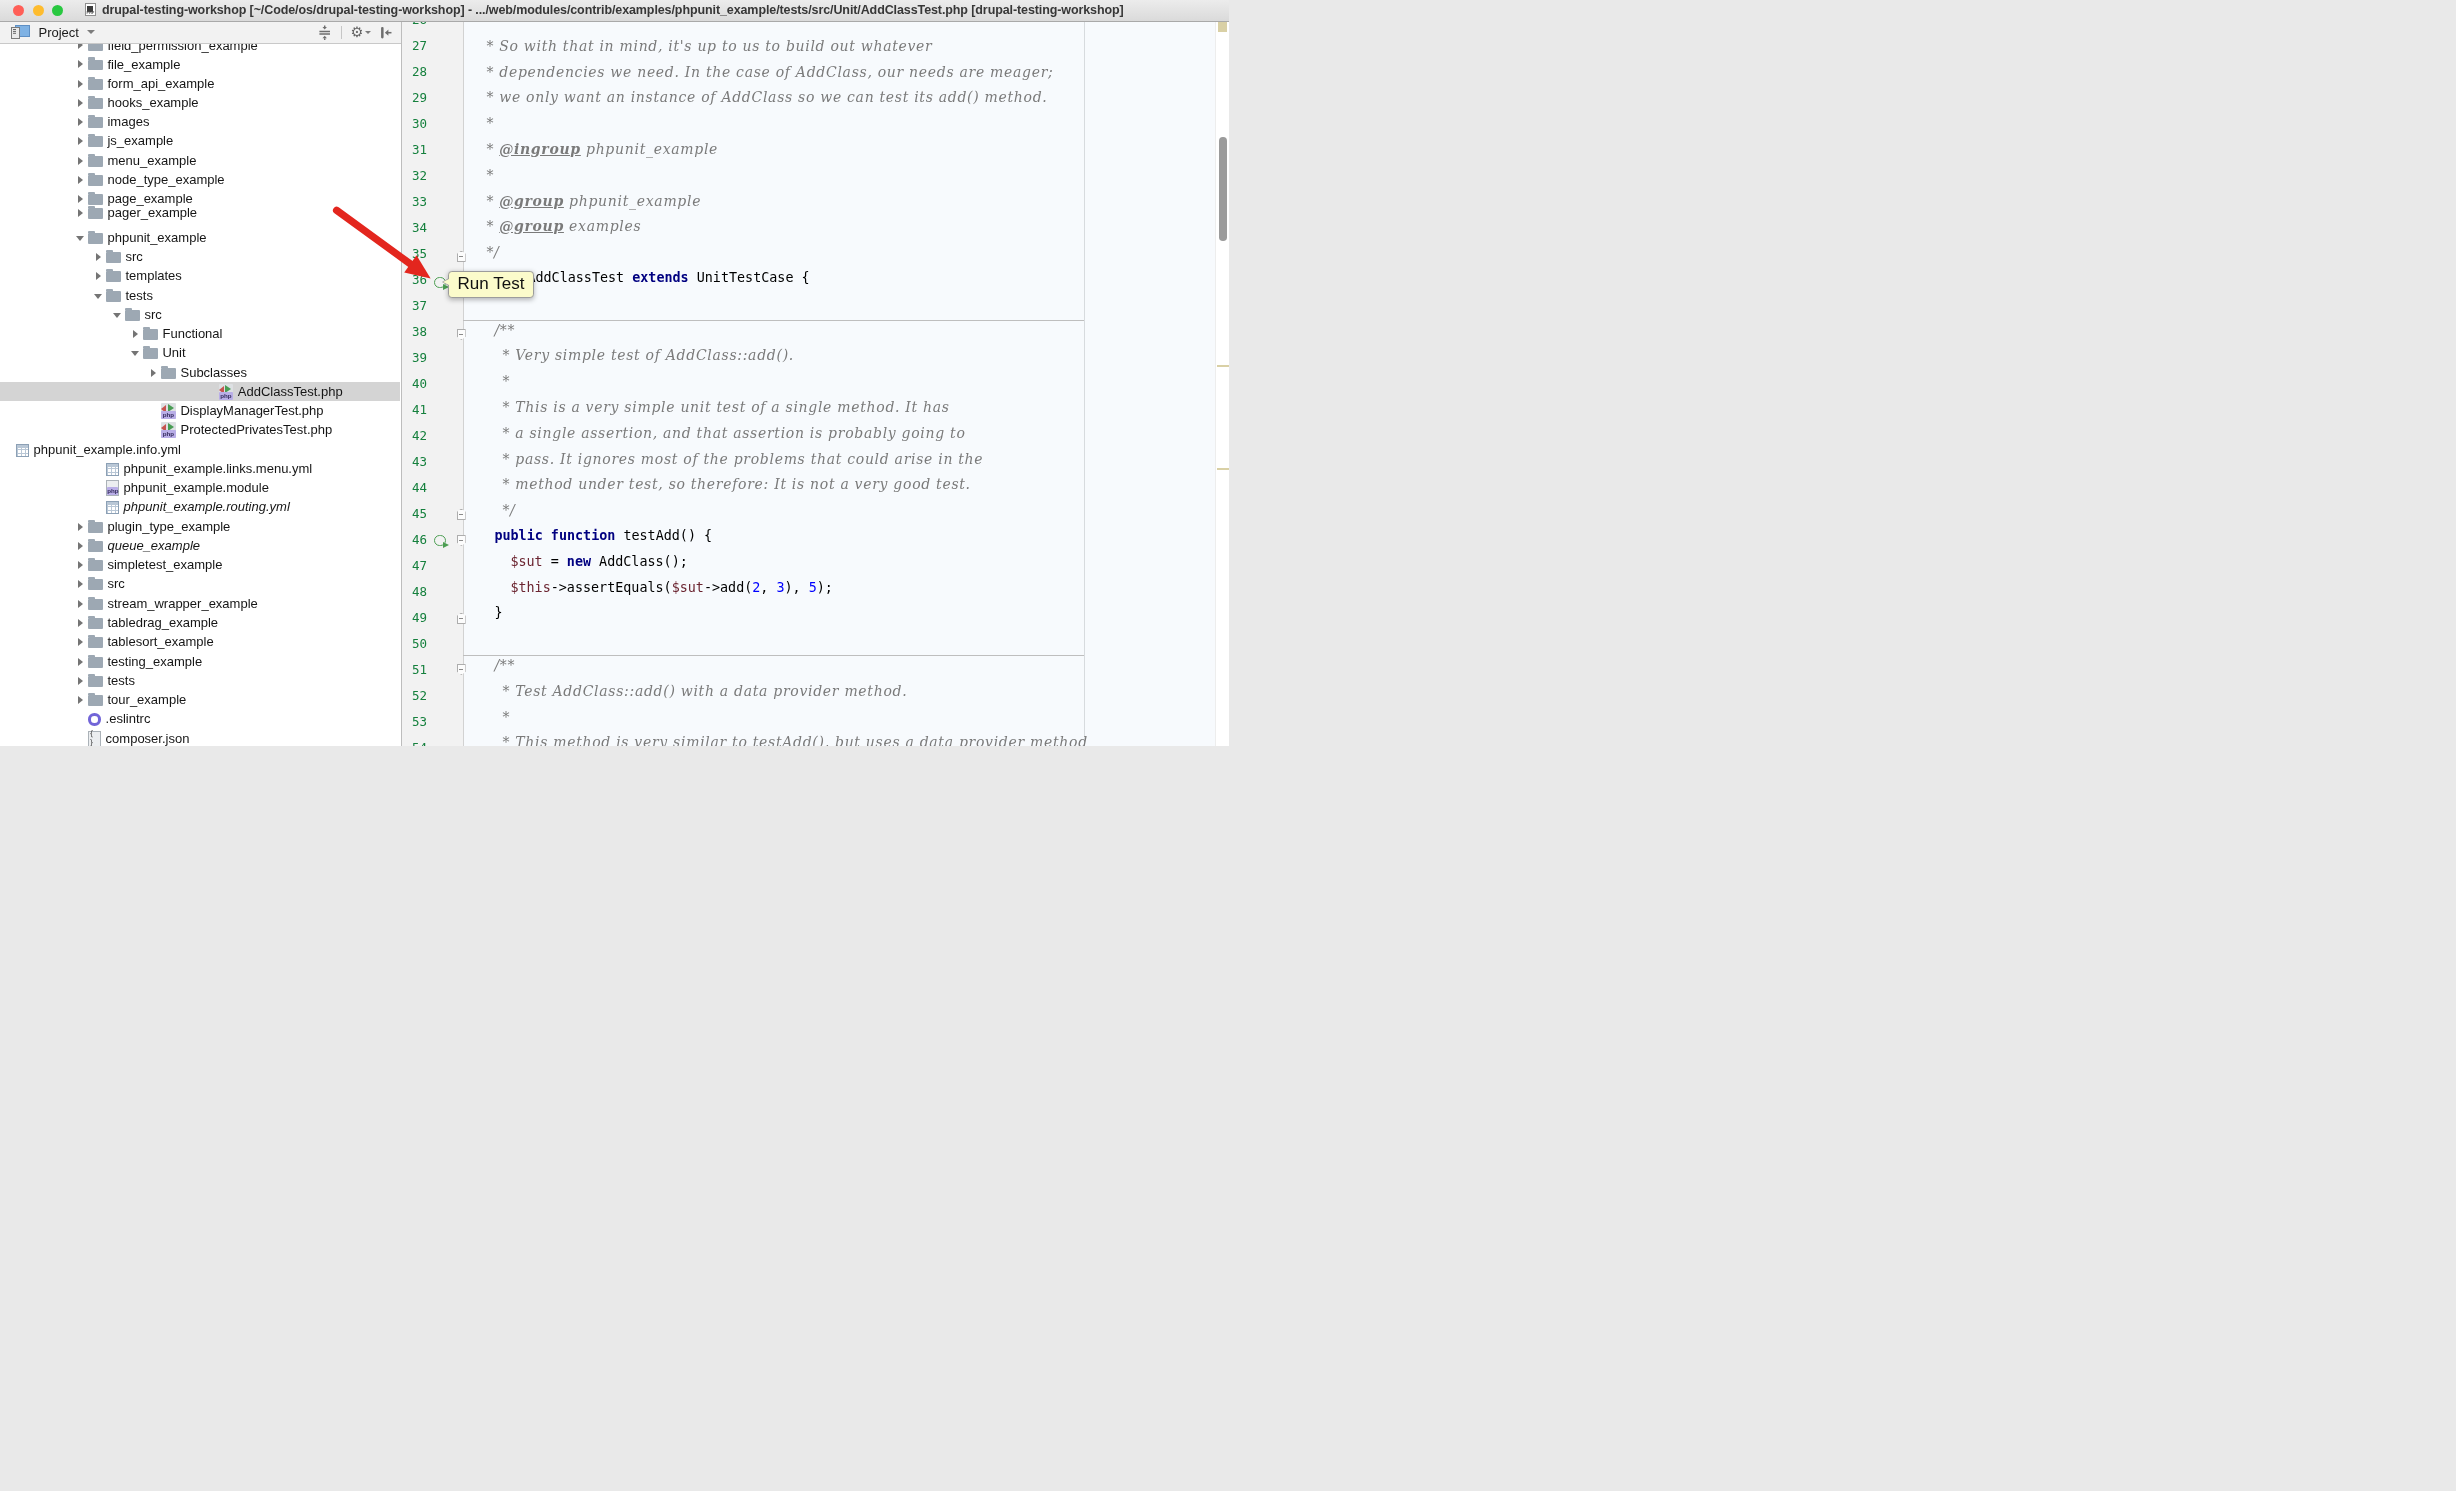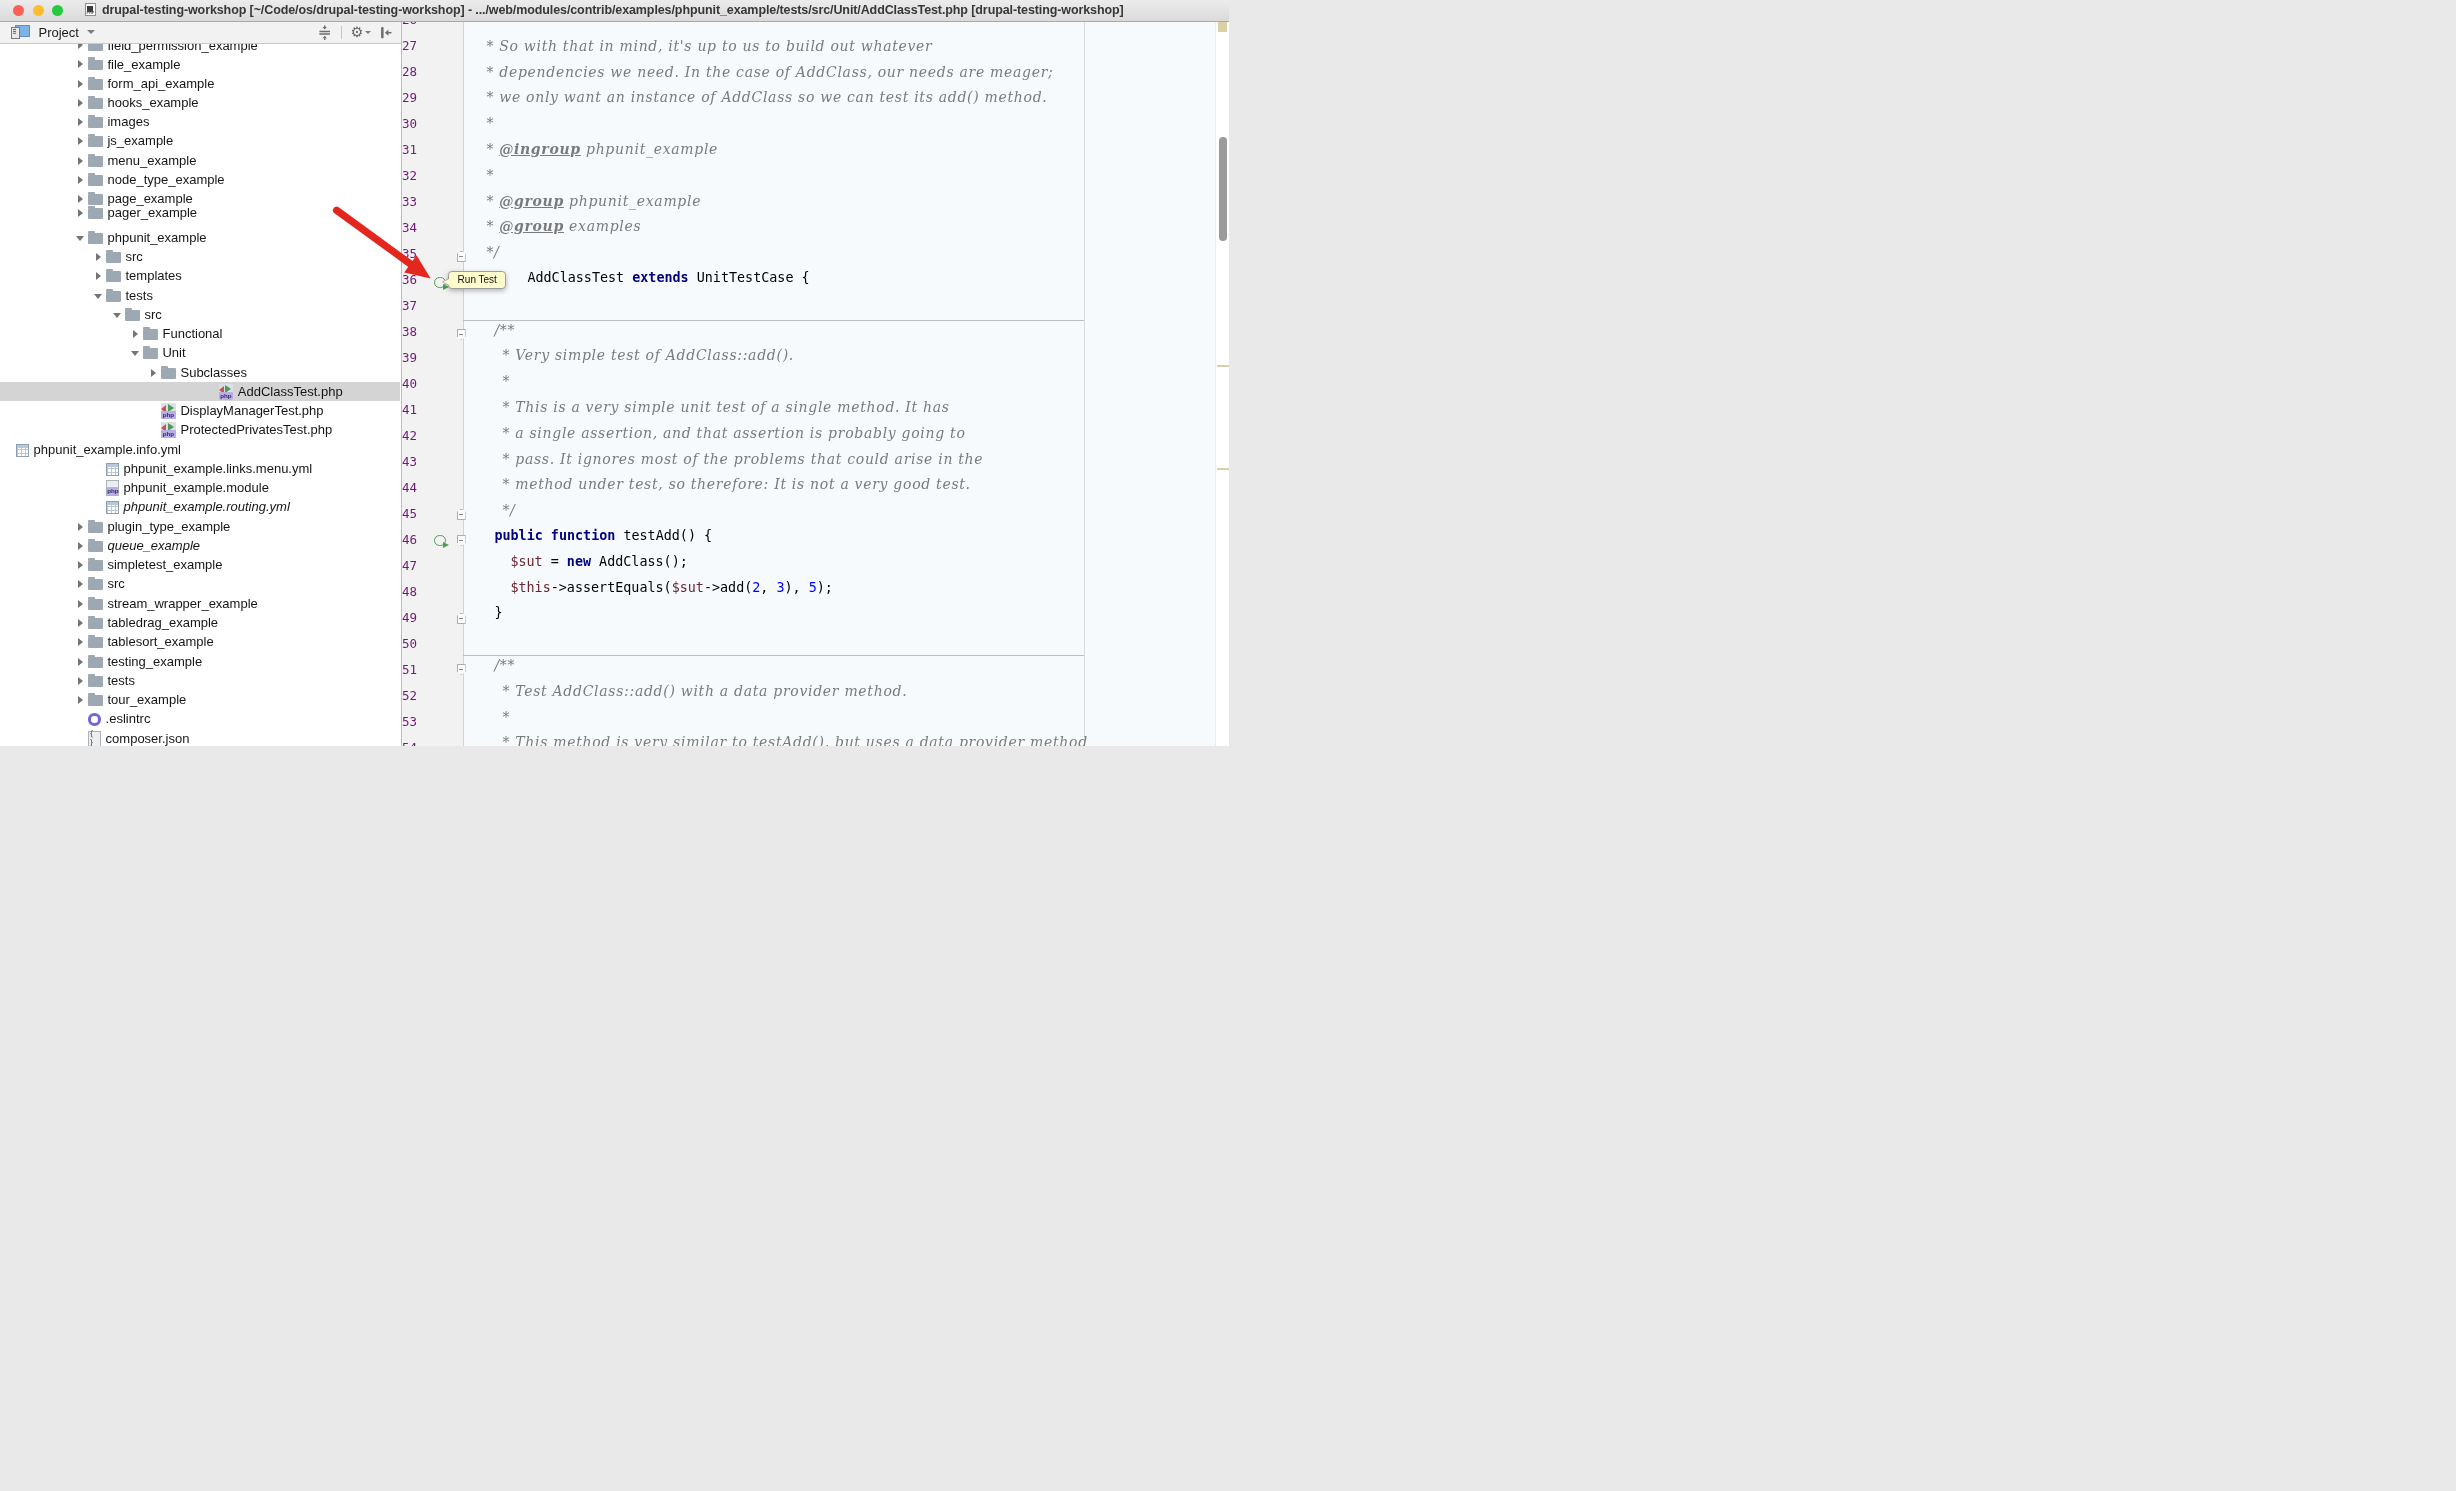"27" .gn { color: #701a75 -> #15803d; text-align: none -> right }
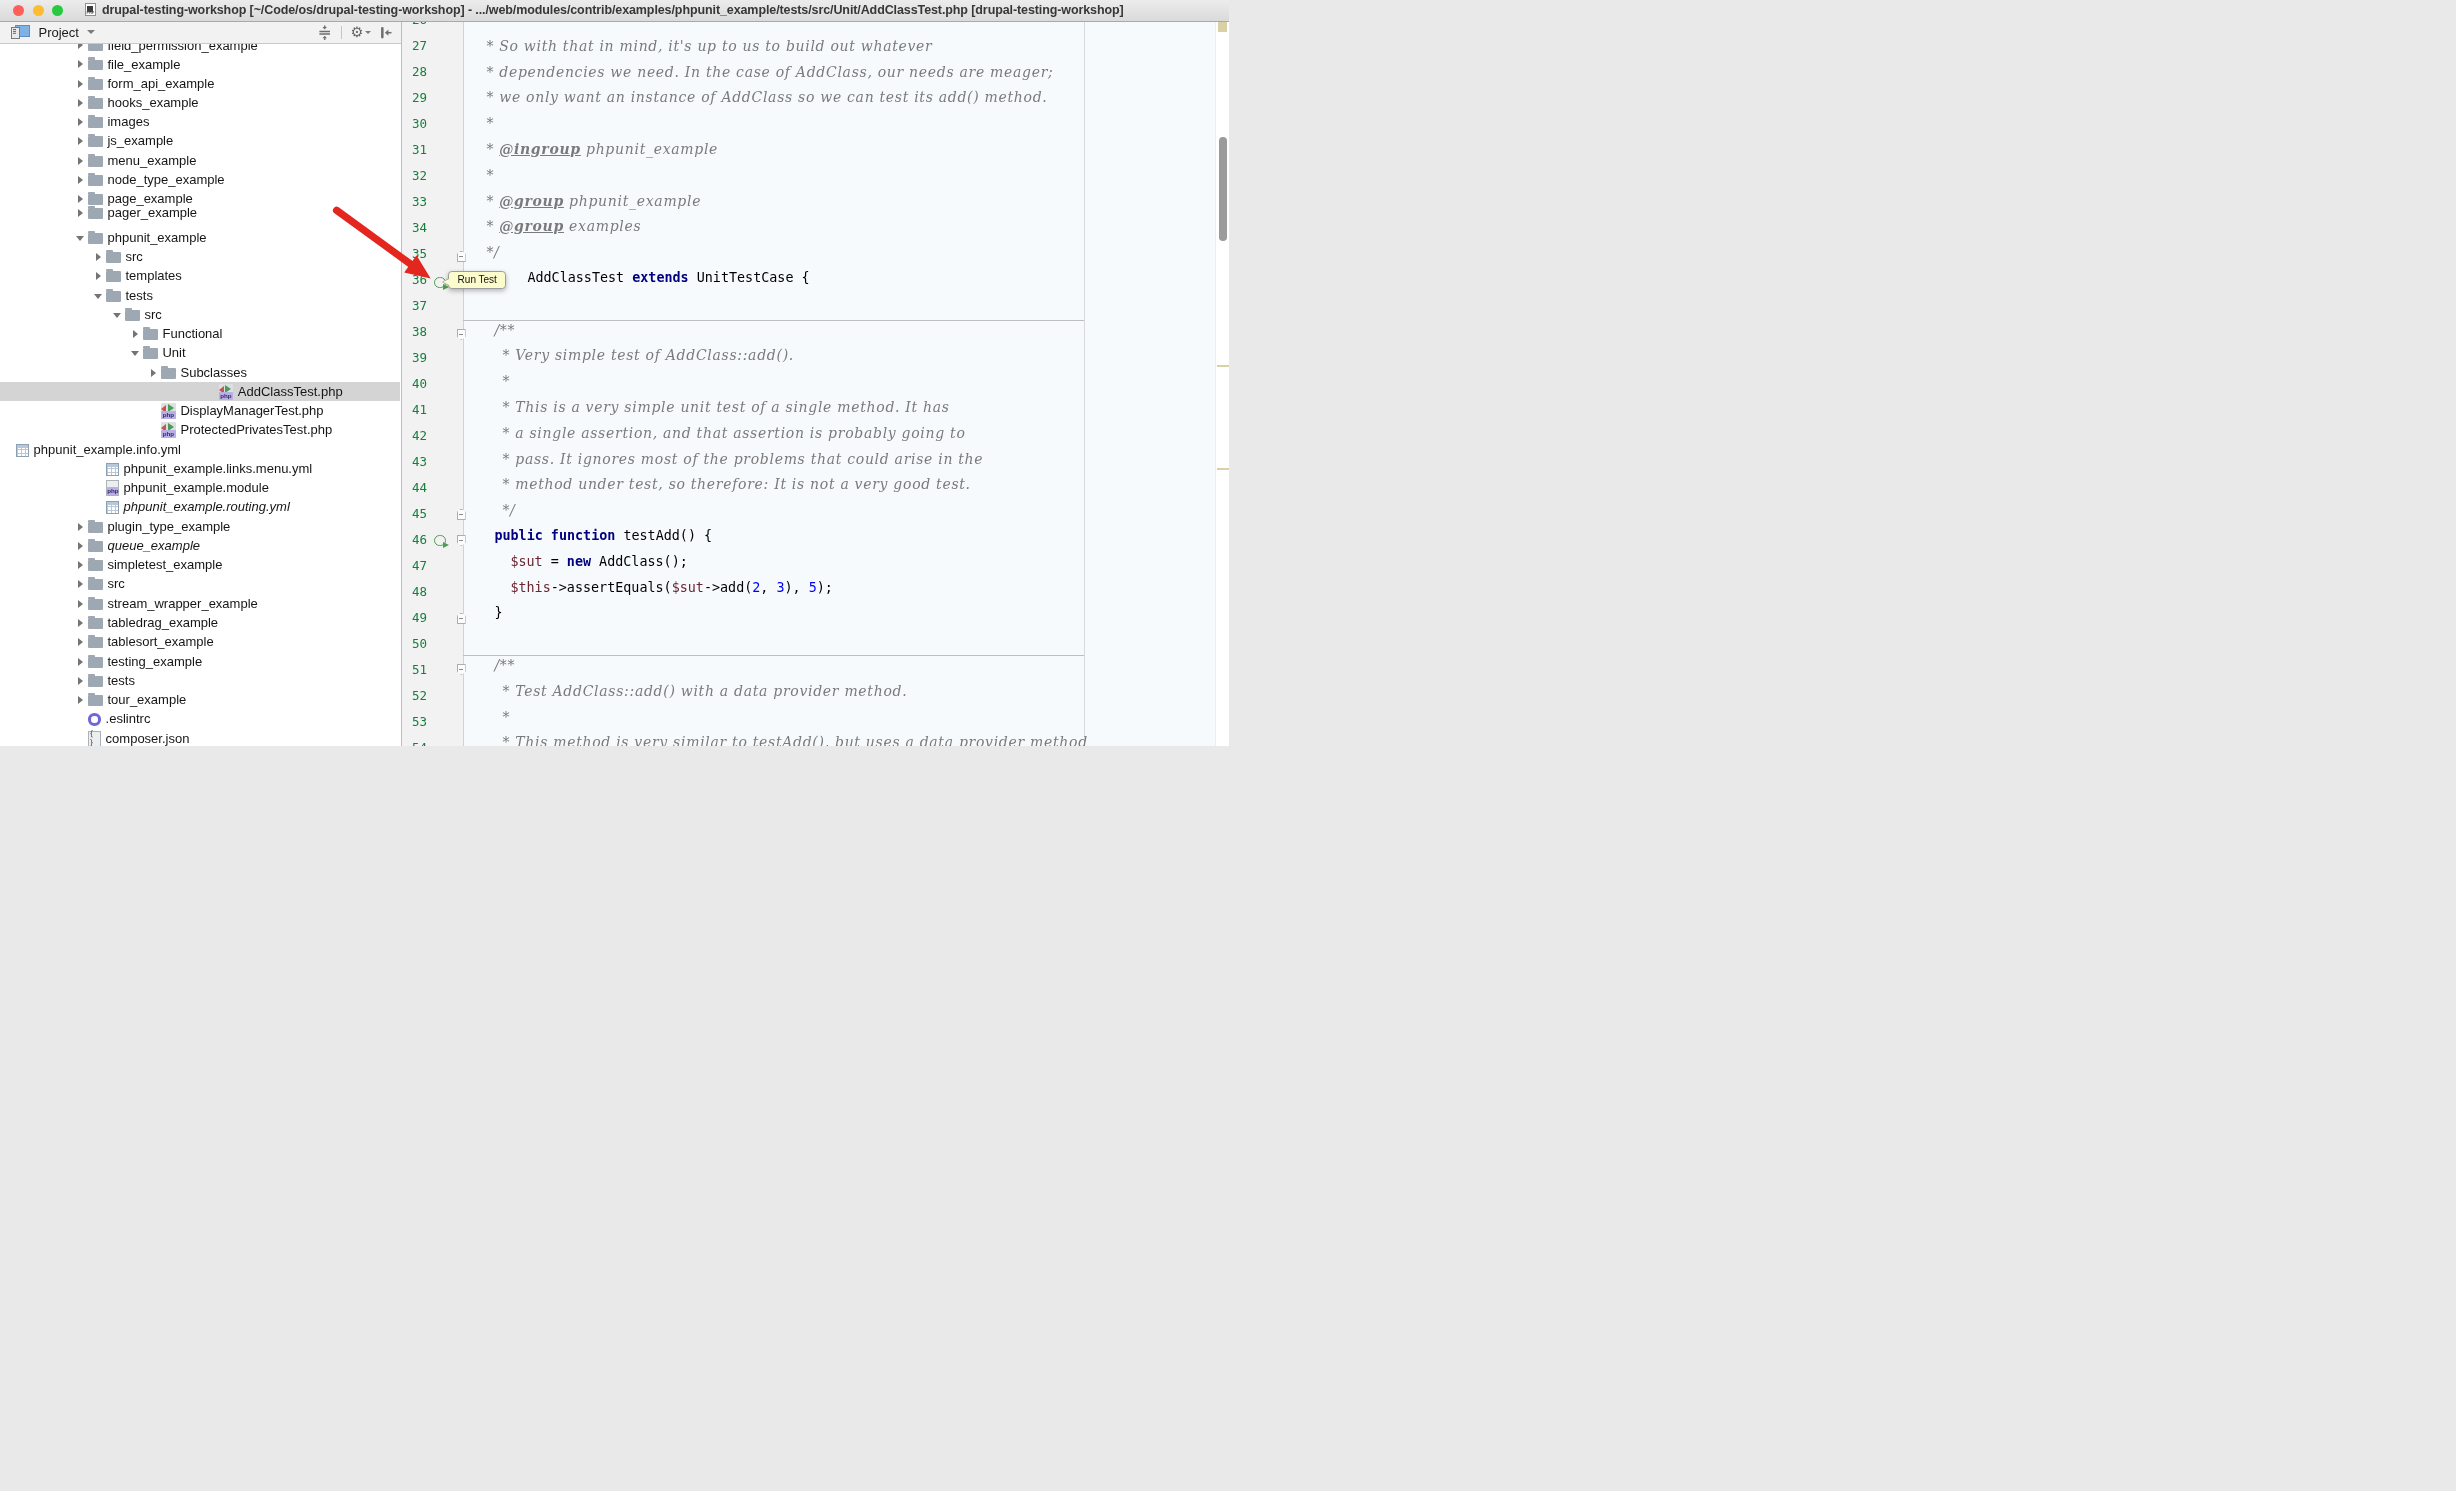"Run Test" .run-tooltip { font-size: 10px -> 17px }
